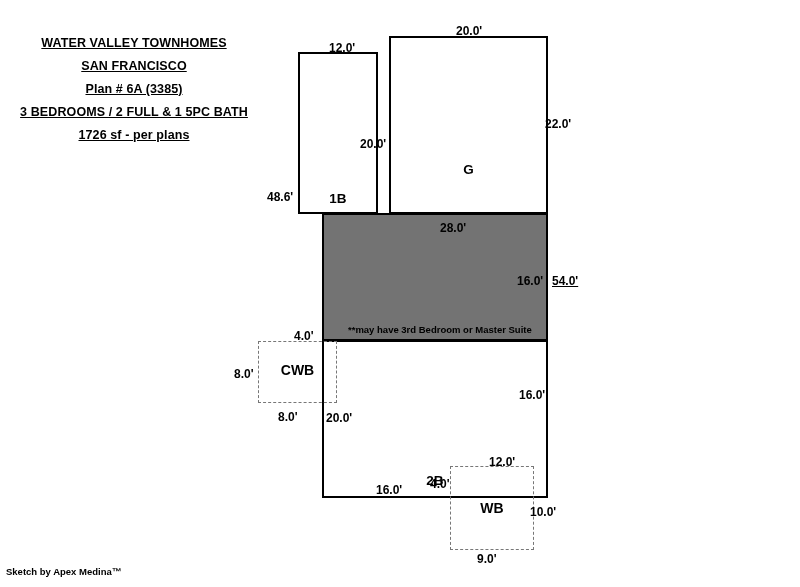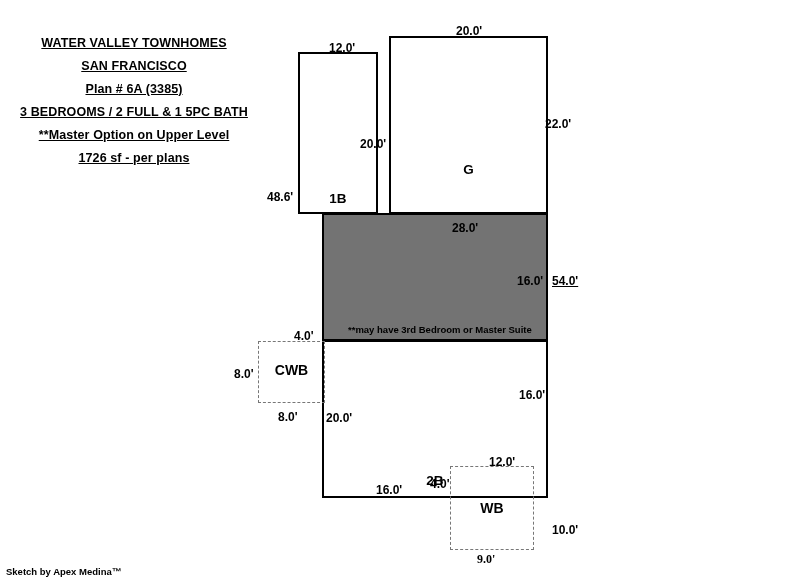"**Master Option on Upper Level" div.title-line { html: <div><span>**Master Option on Upper Level</span></div> -> none }
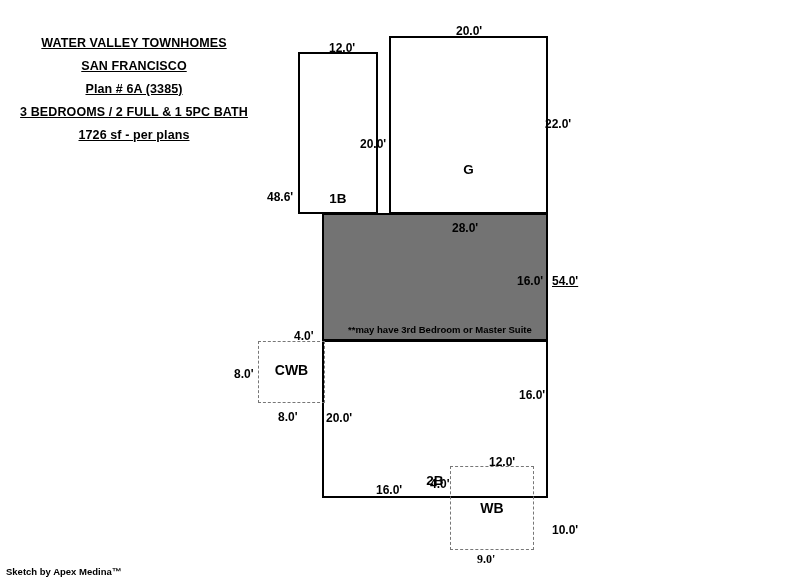"28.0'" div.dim { left: 452px -> 440px }
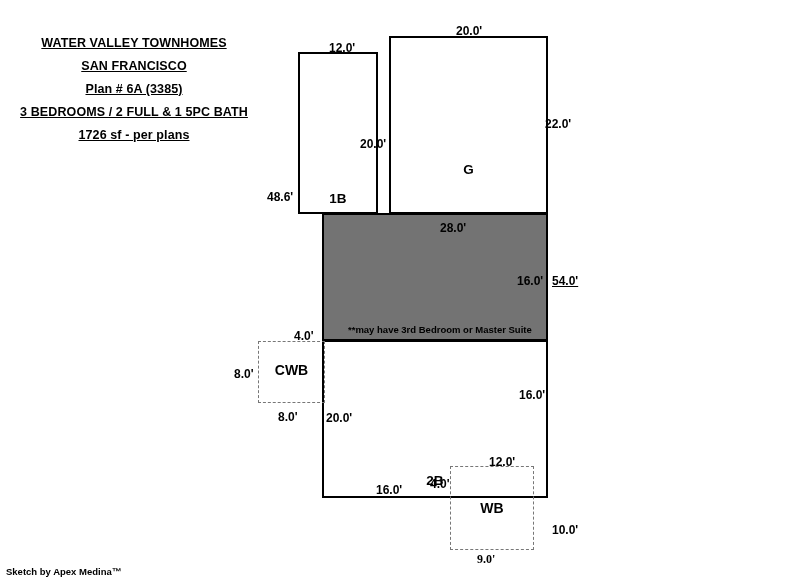"CWB" div.room { width: 67px -> 79px }
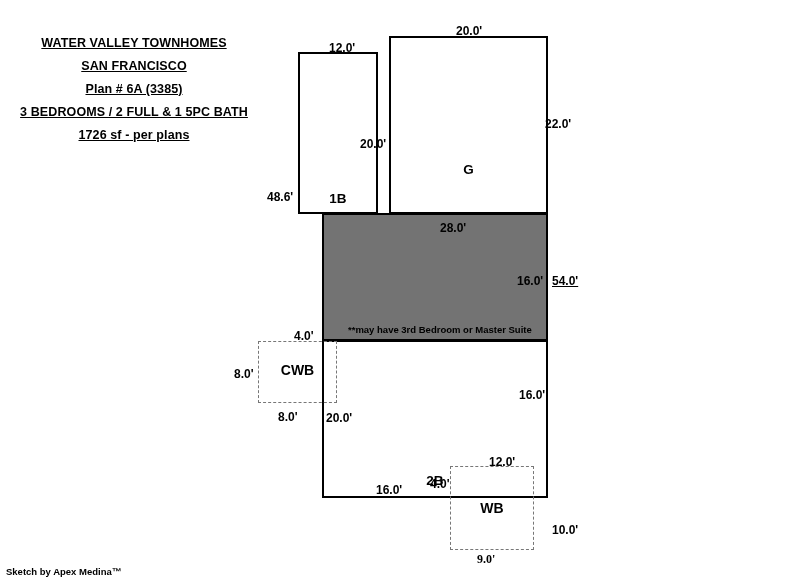"10.0'" div.dim { margin-left: 22px -> none; top: 523px -> 505px }
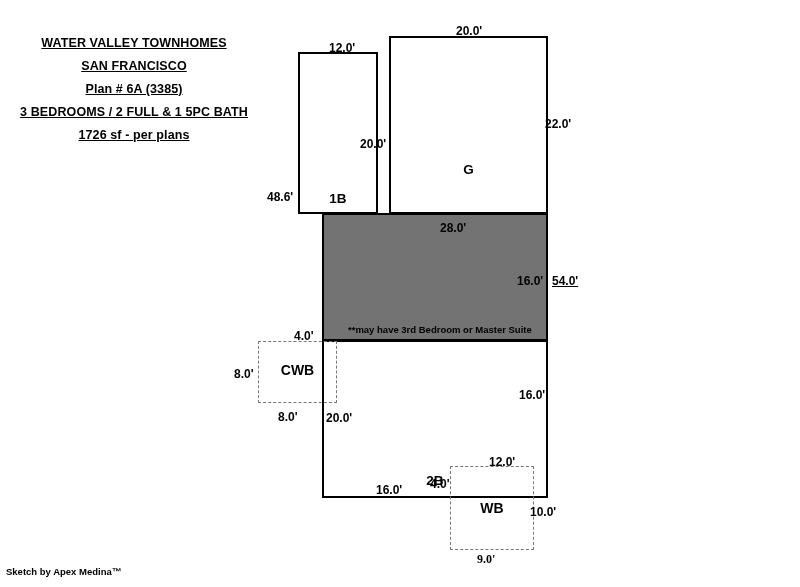"9.0'" div.dim { font-family: Liberation Serif, serif -> none }
